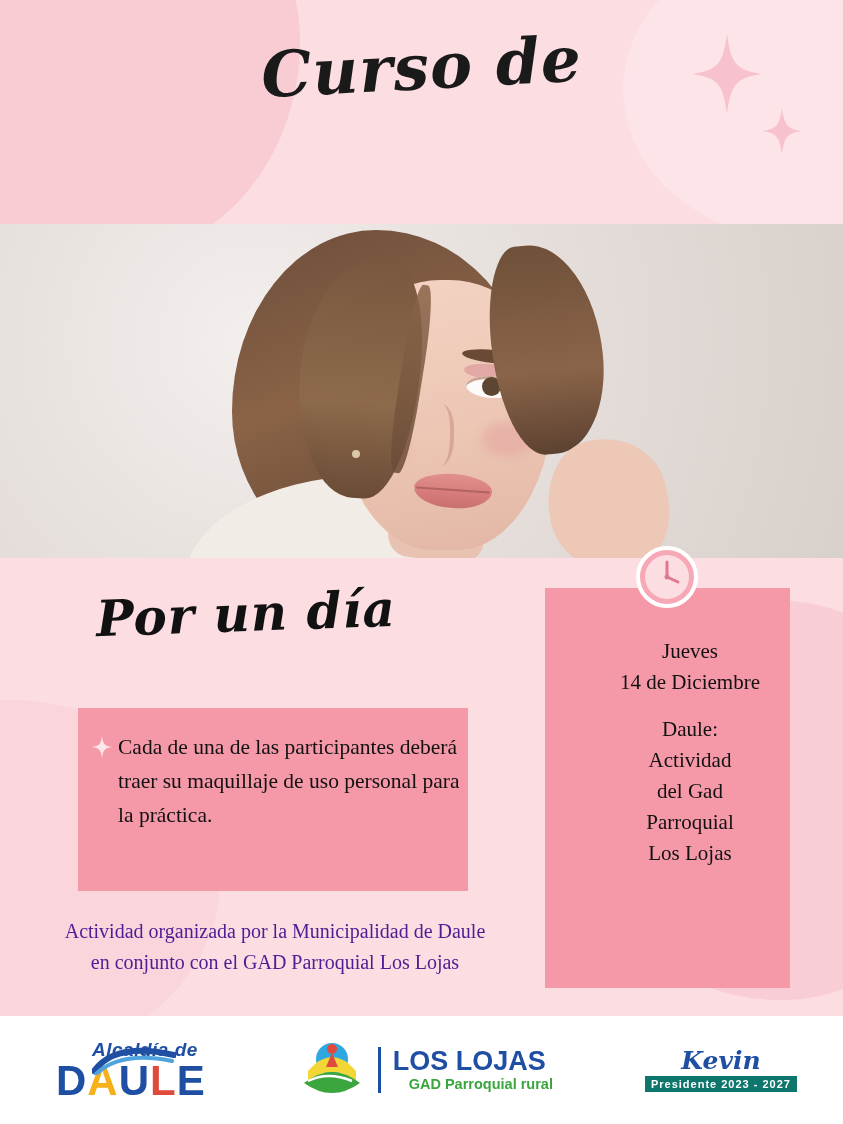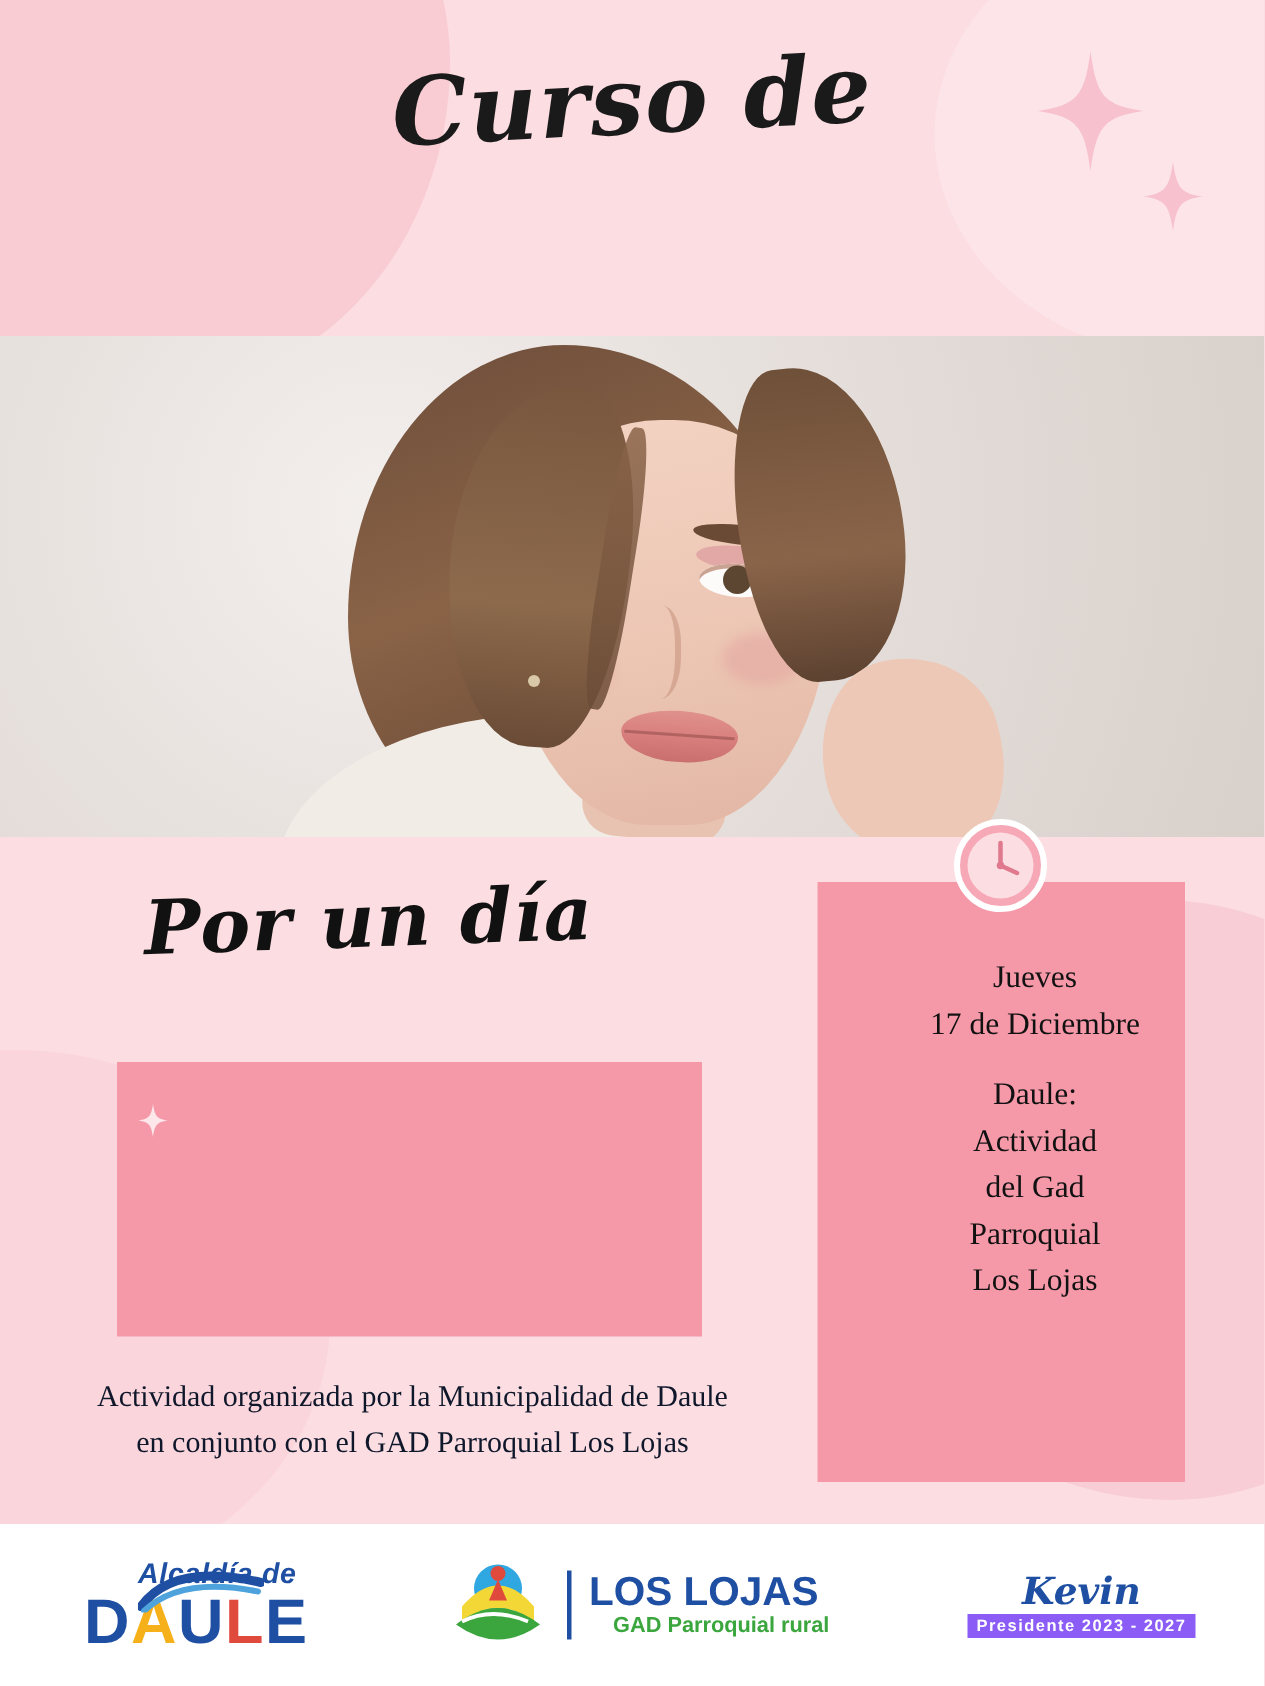"17 de Diciembre" span { text: 17 -> 14 }
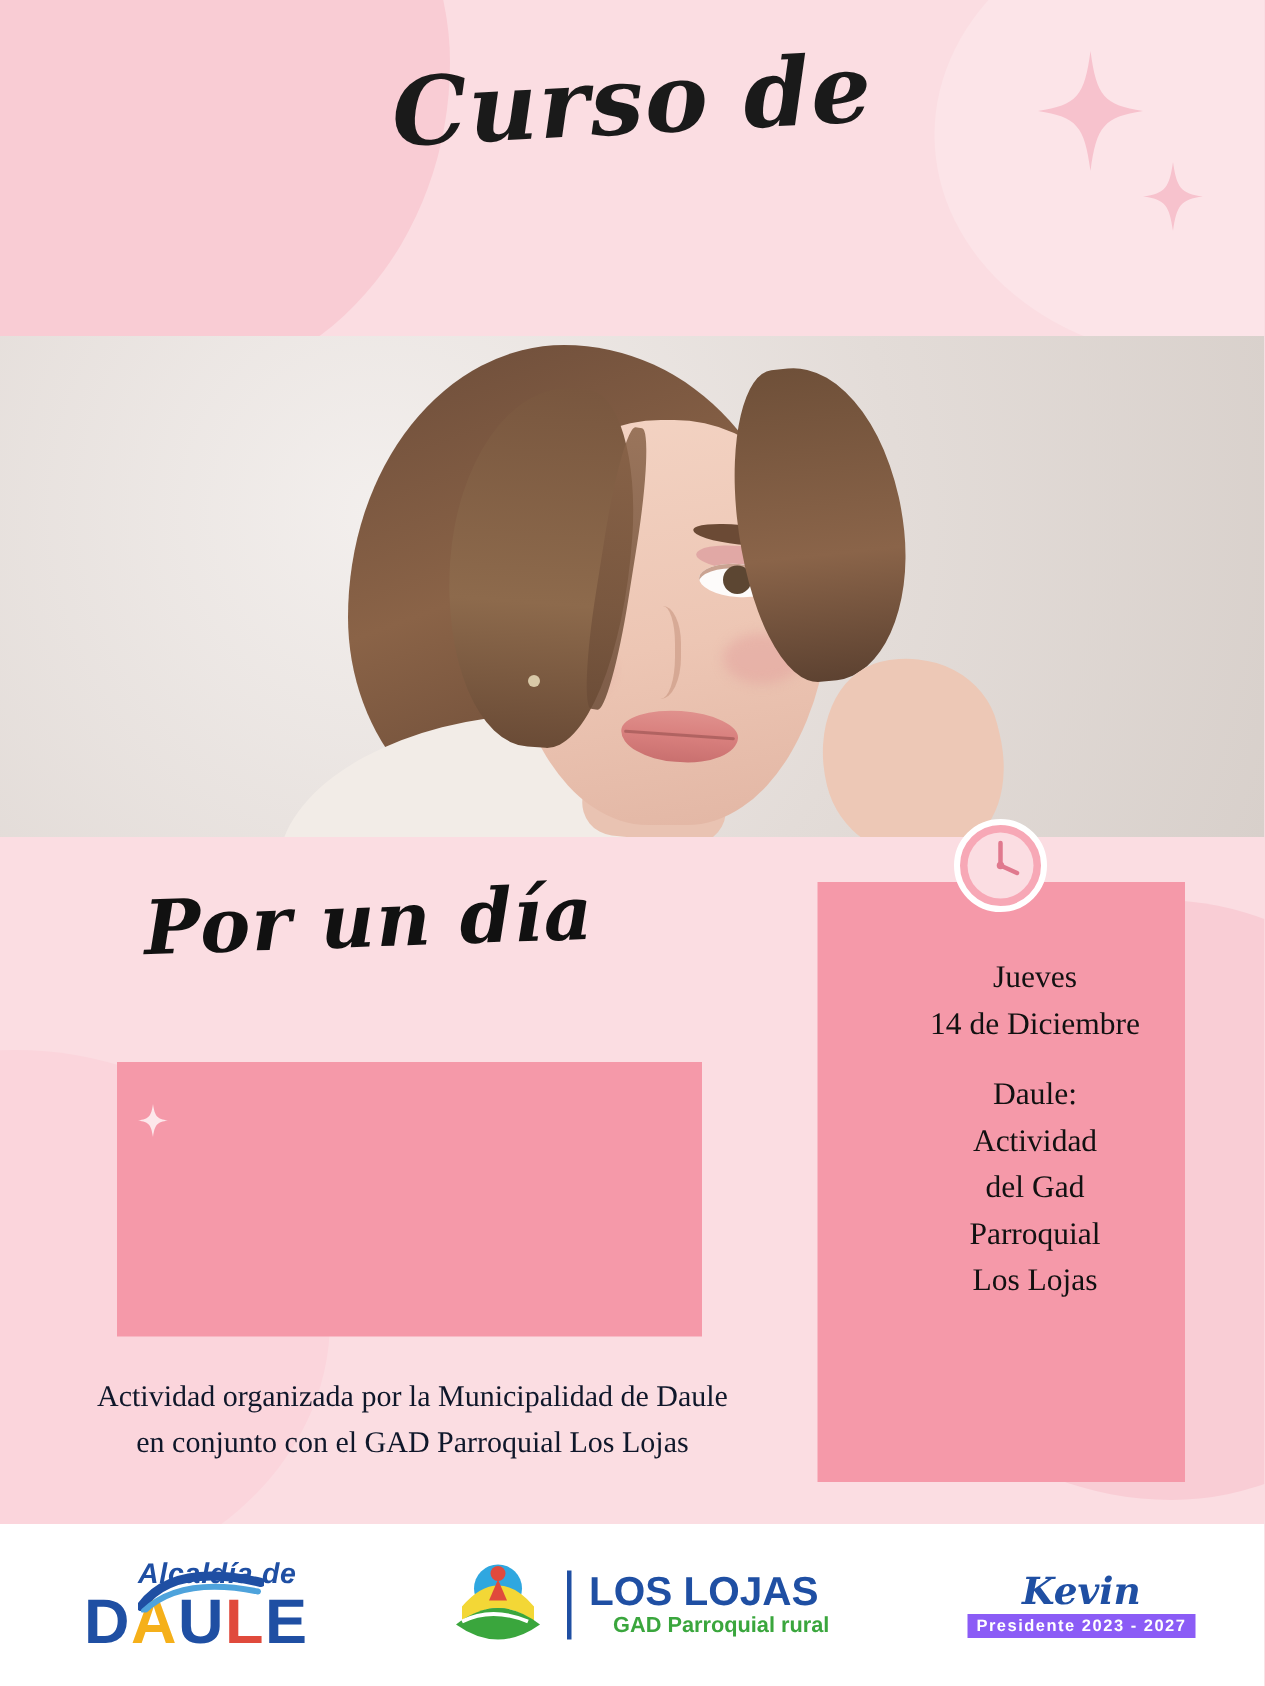"Cada de una de las" div.note-text { html: none -> <div>Cada de una de las participantes deberá traer su maquillaje de uso personal para la práctica.</div> }
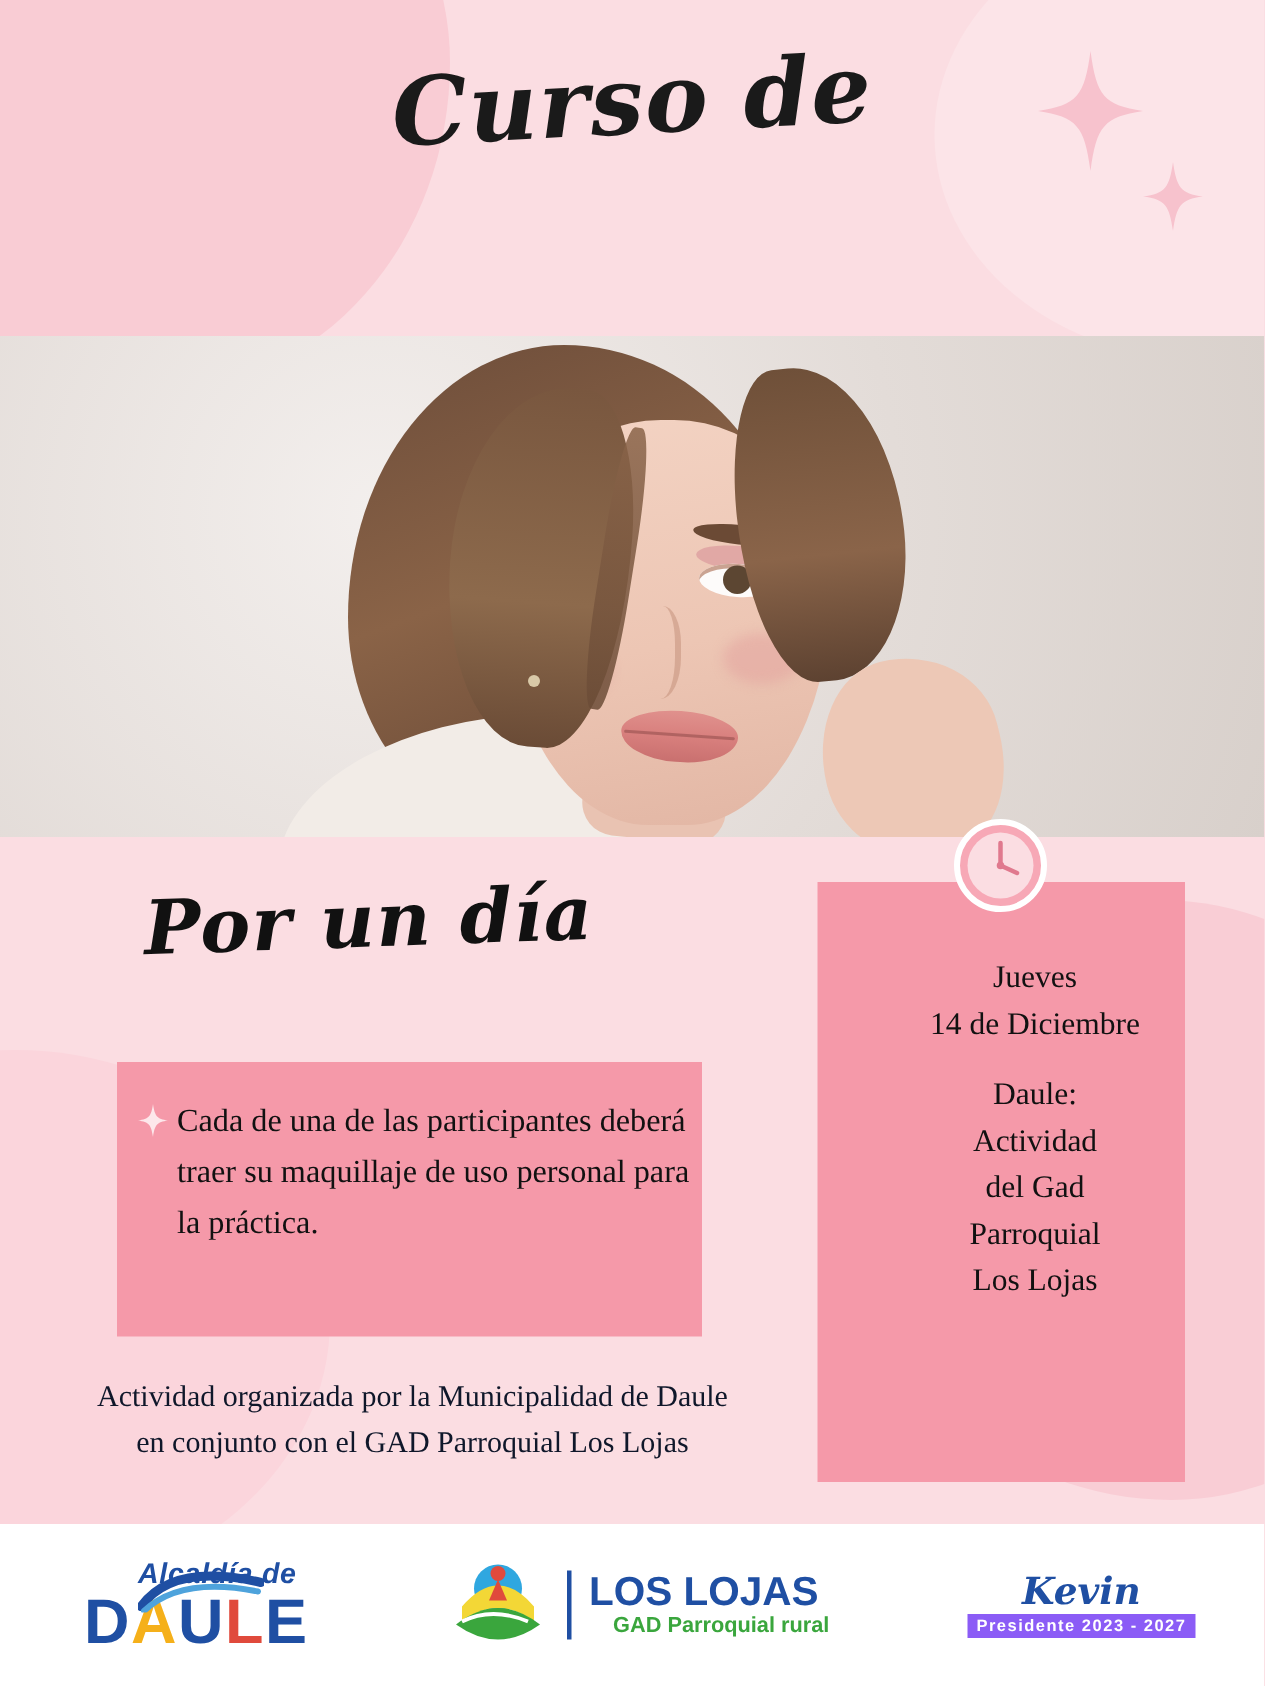"Actividad organizada por la" .org-text { color: #0f172a -> #4c1d95 }
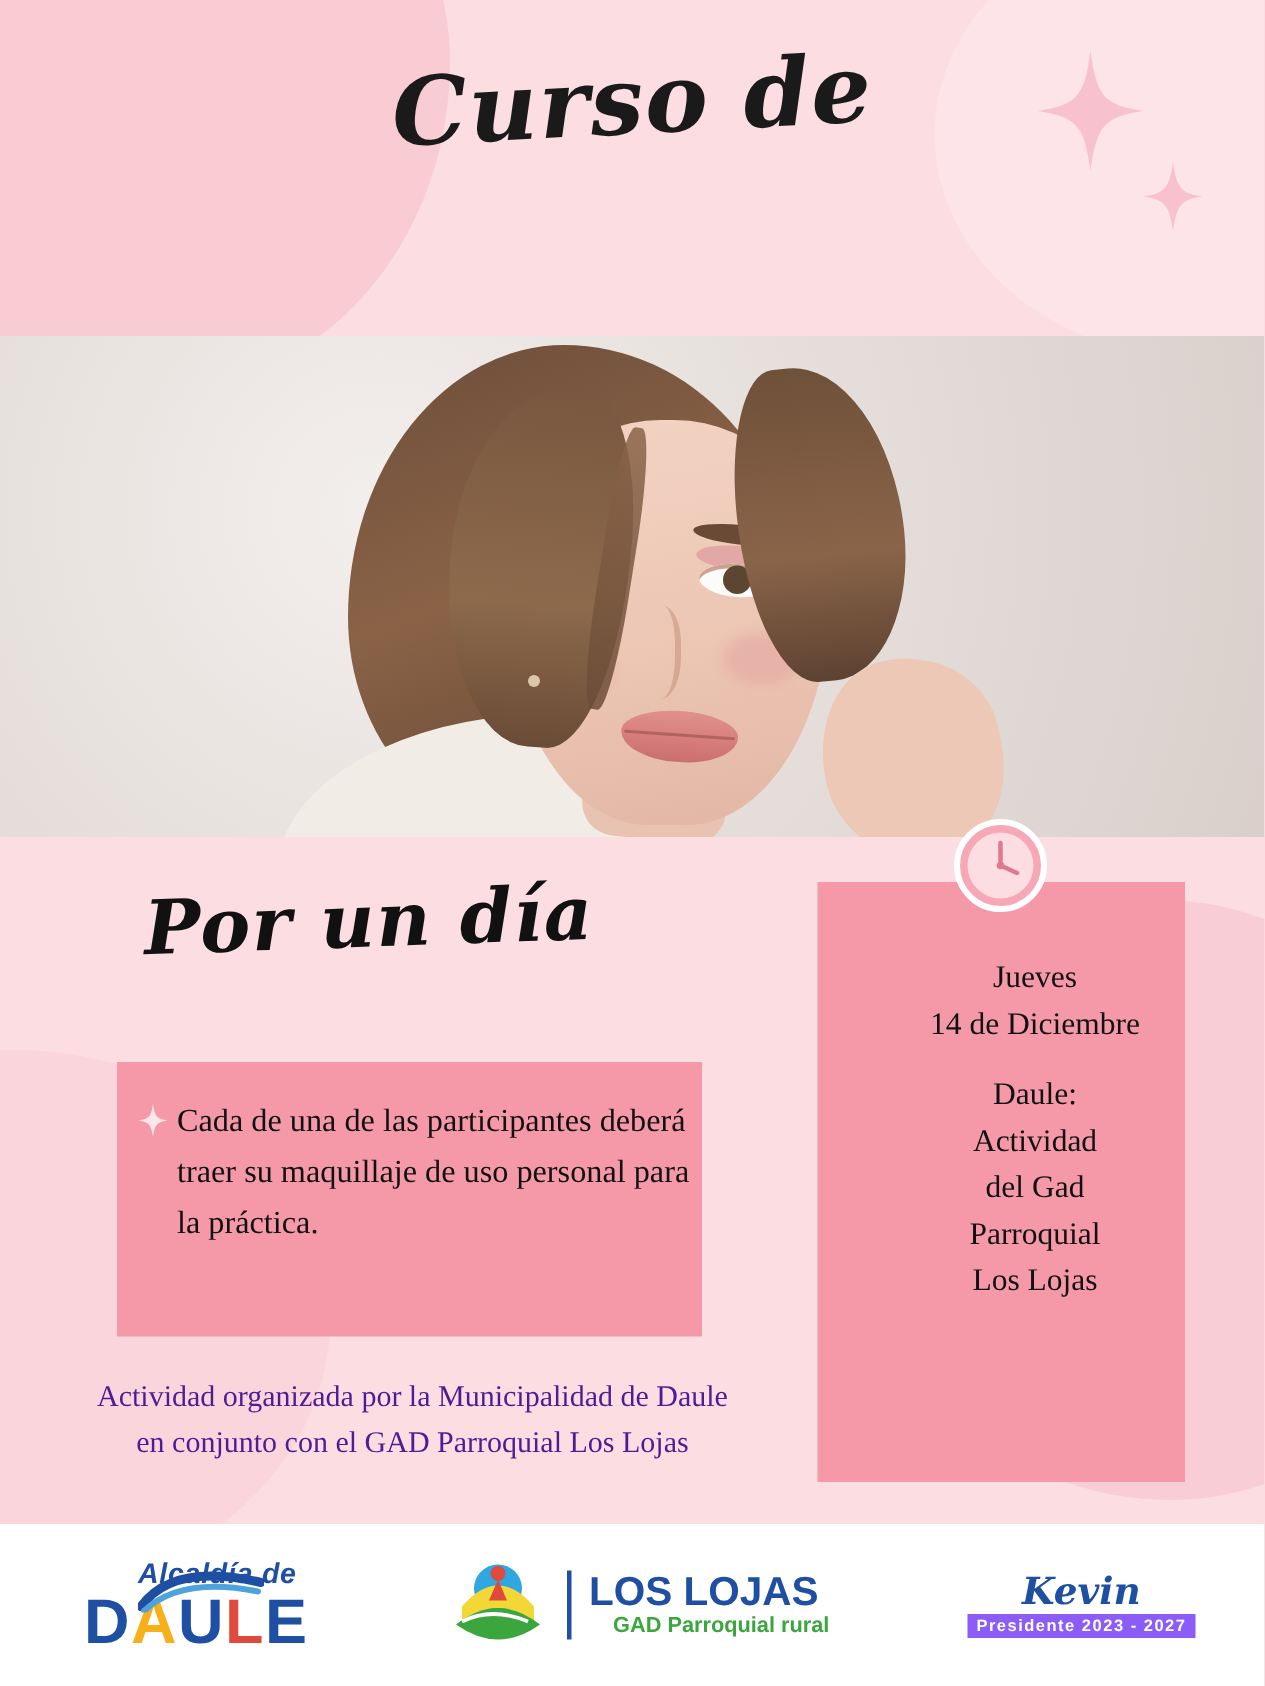"Presidente 2023 - 2027" .maruri .pres { background: #8b5cf6 -> #0f766e }
